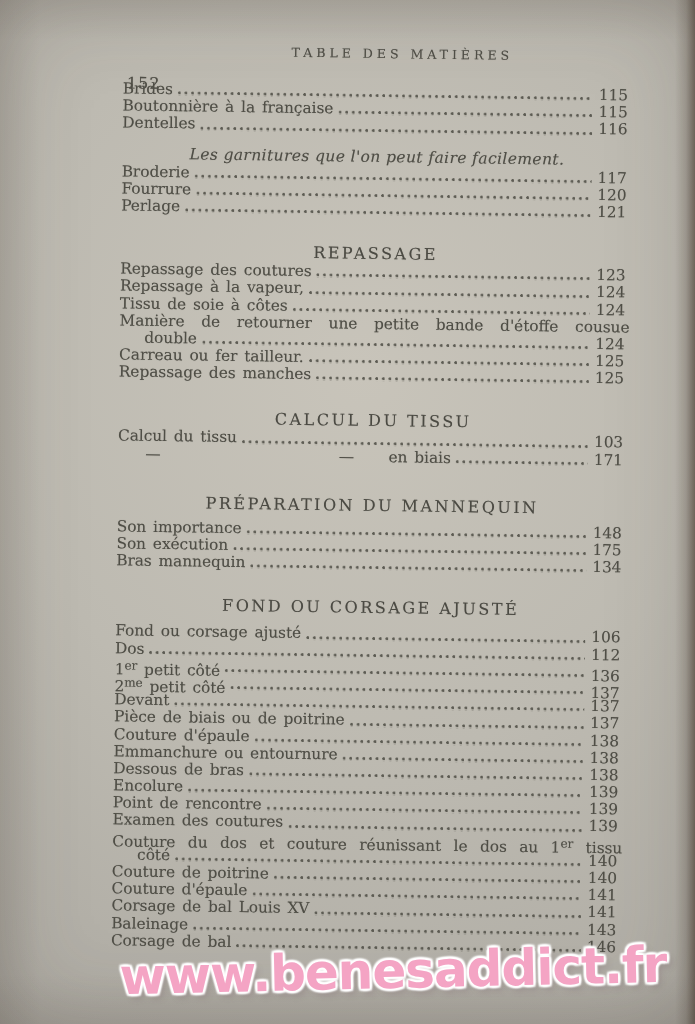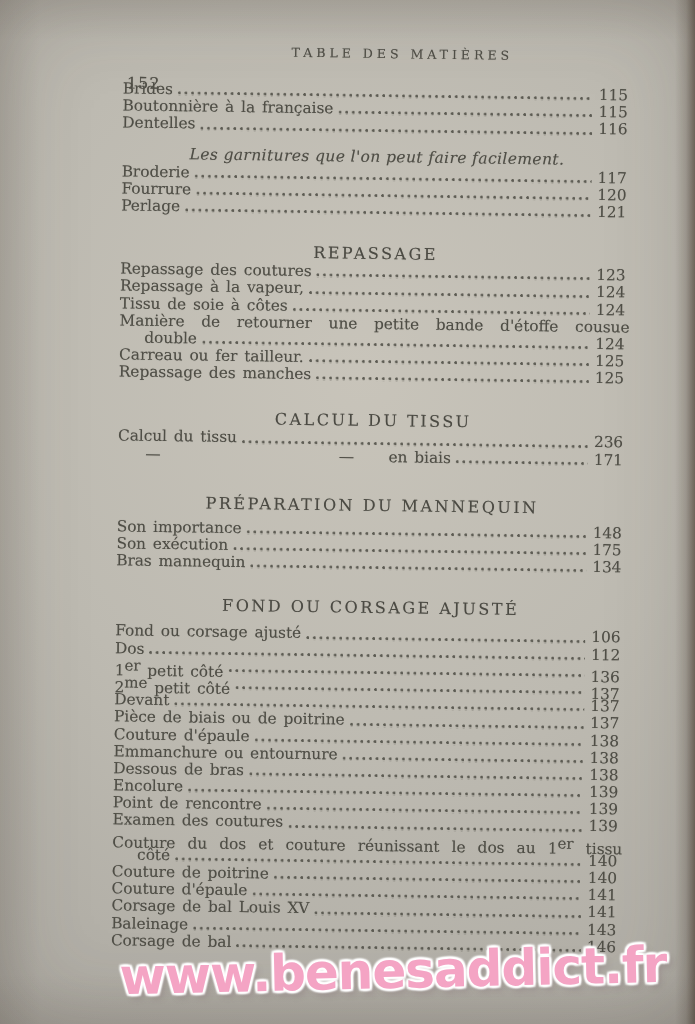"236" span.pg { text: 236 -> 103 }
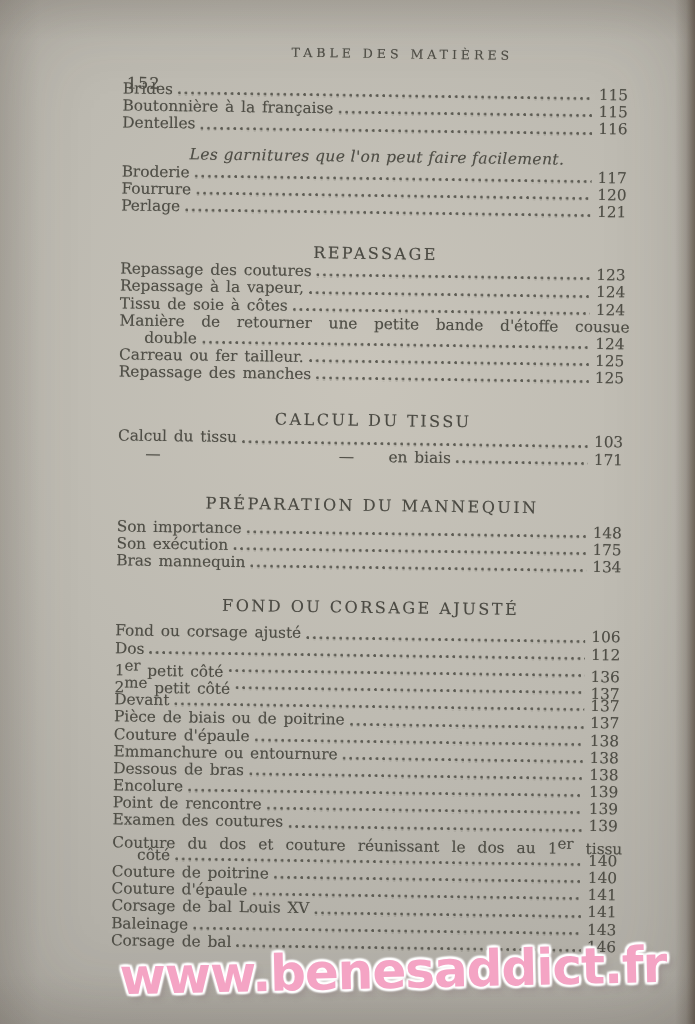"er" .sup { font-size: 15px -> 12px }
